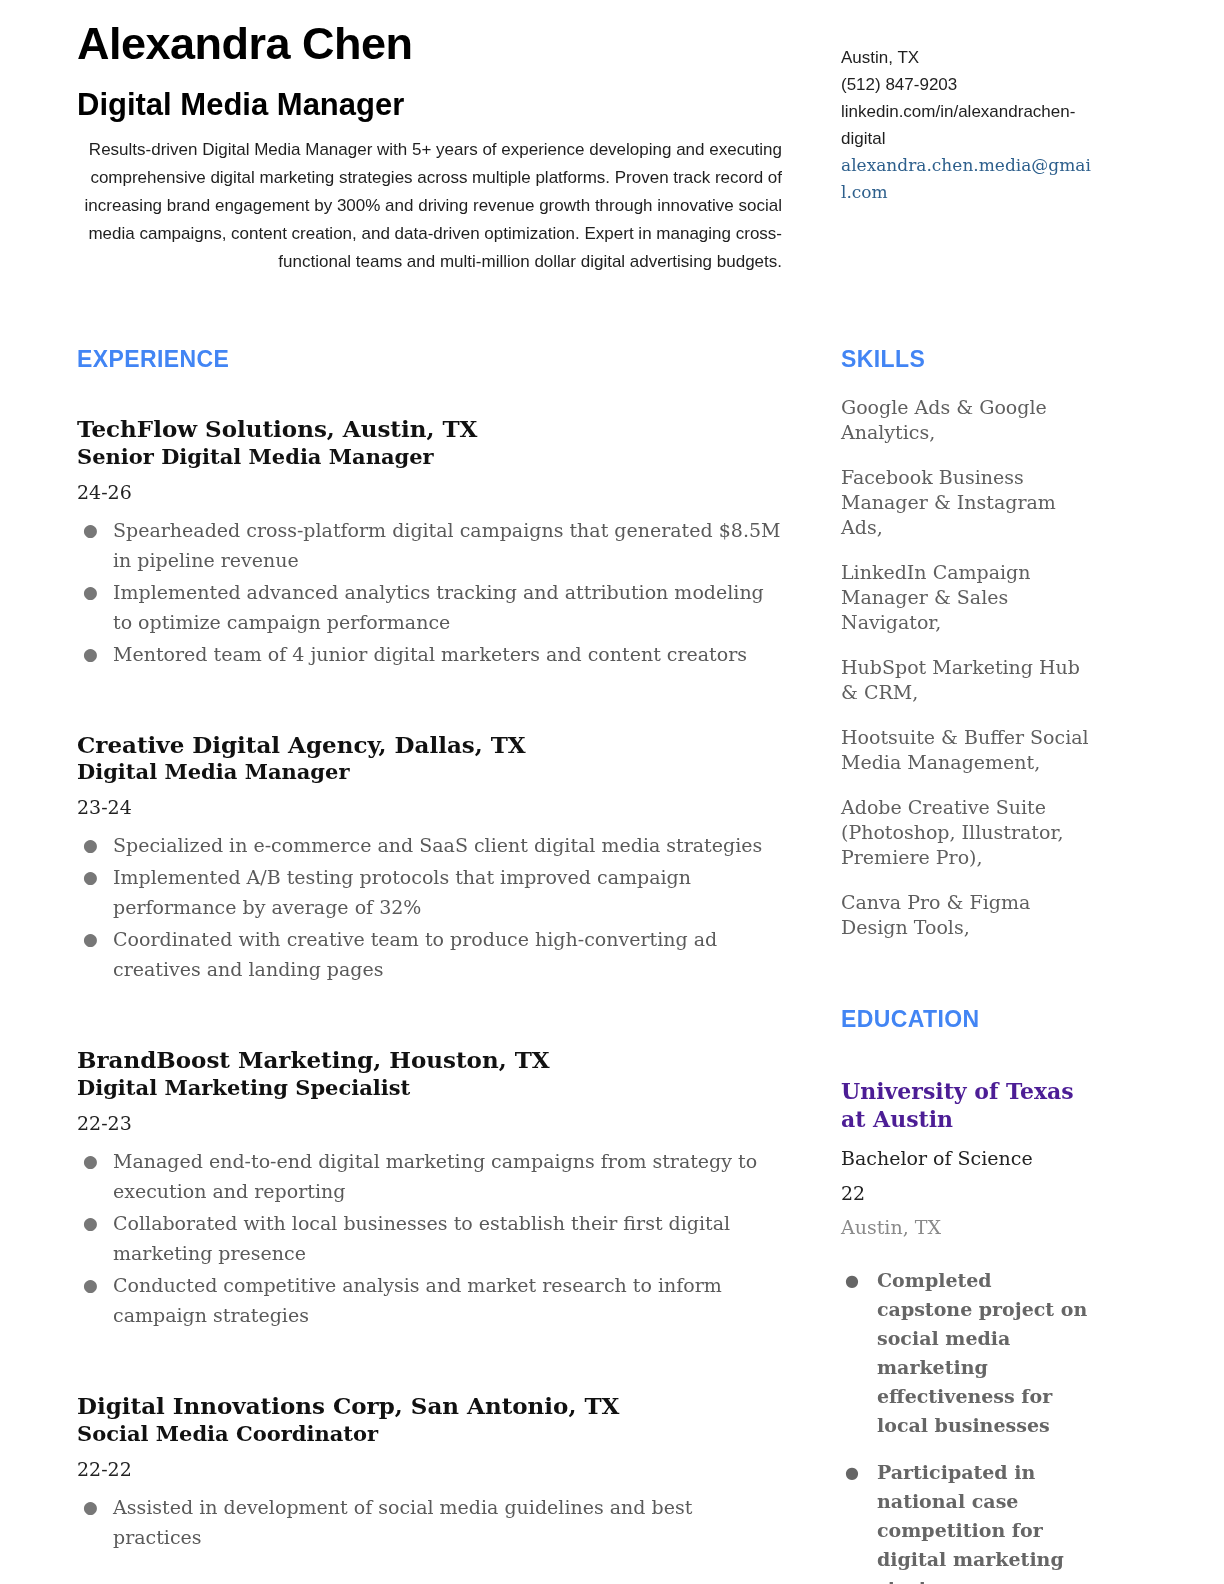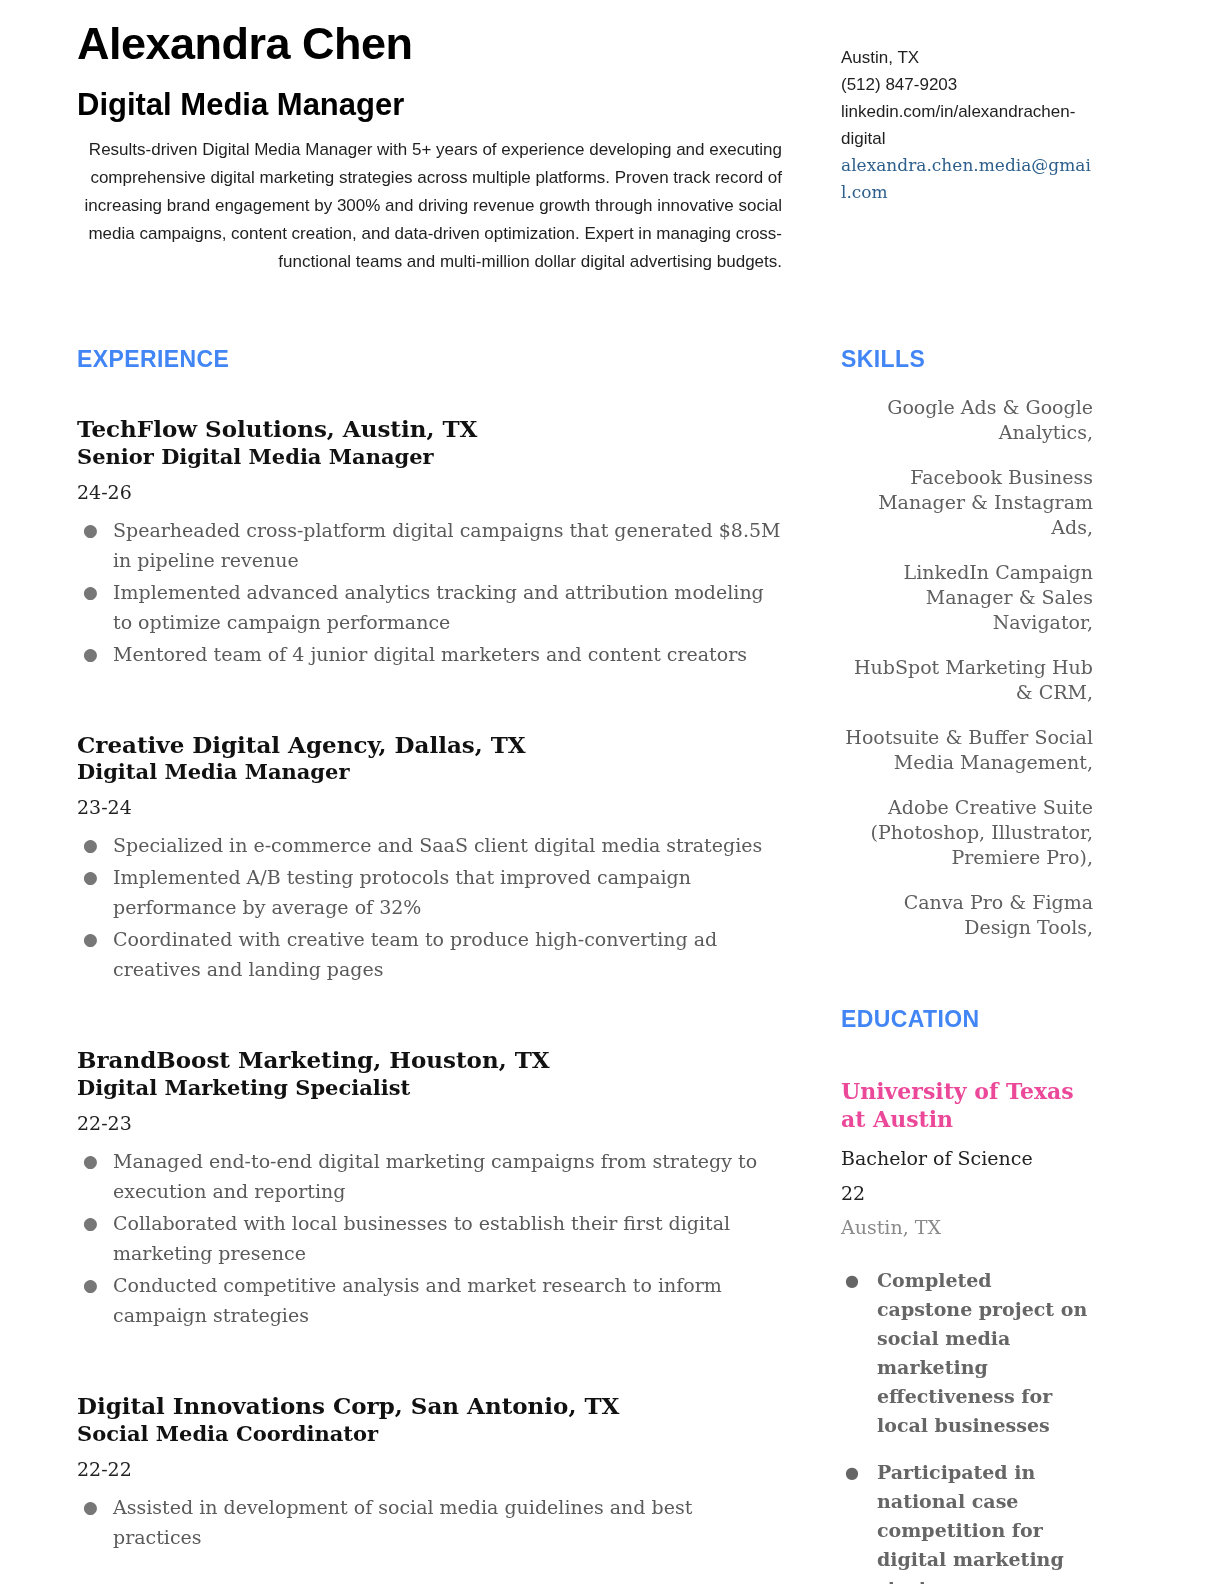"Google Ads & Google Analytics," .skill-item { text-align: right -> none }
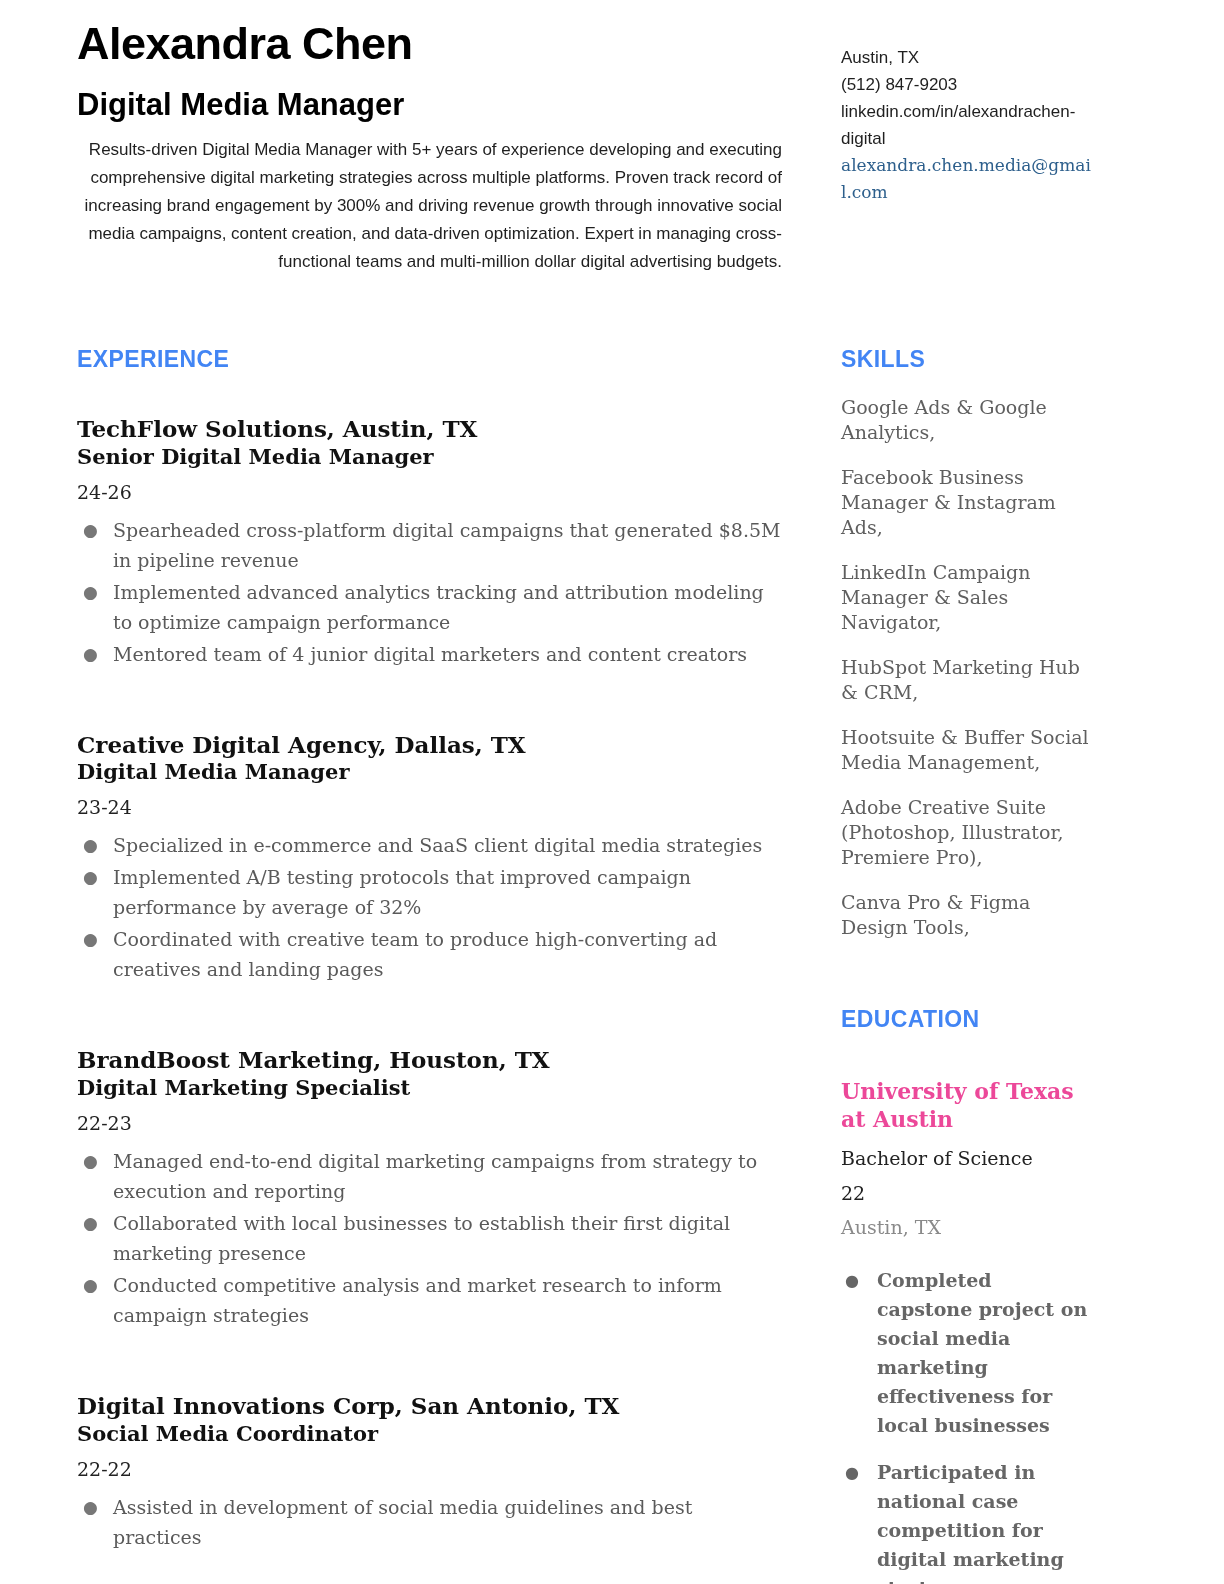"University of Texas at Austin" .school { color: #ec4899 -> #4c1d95 }
